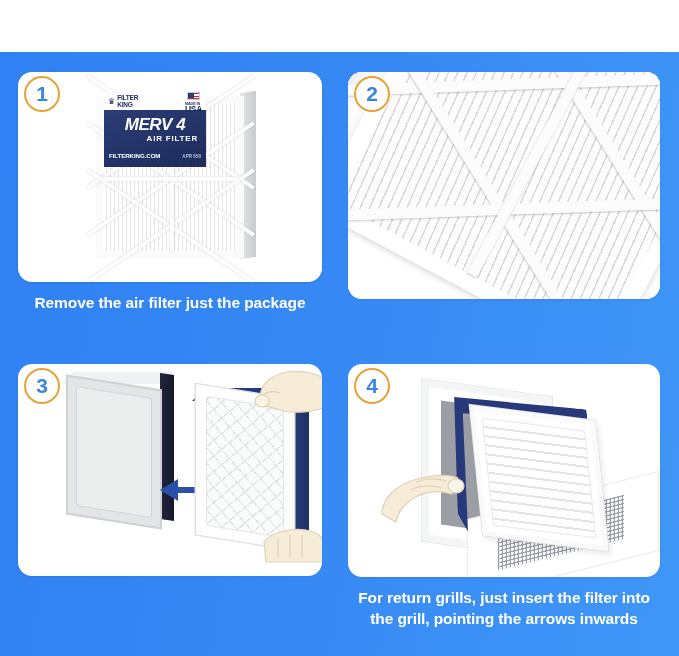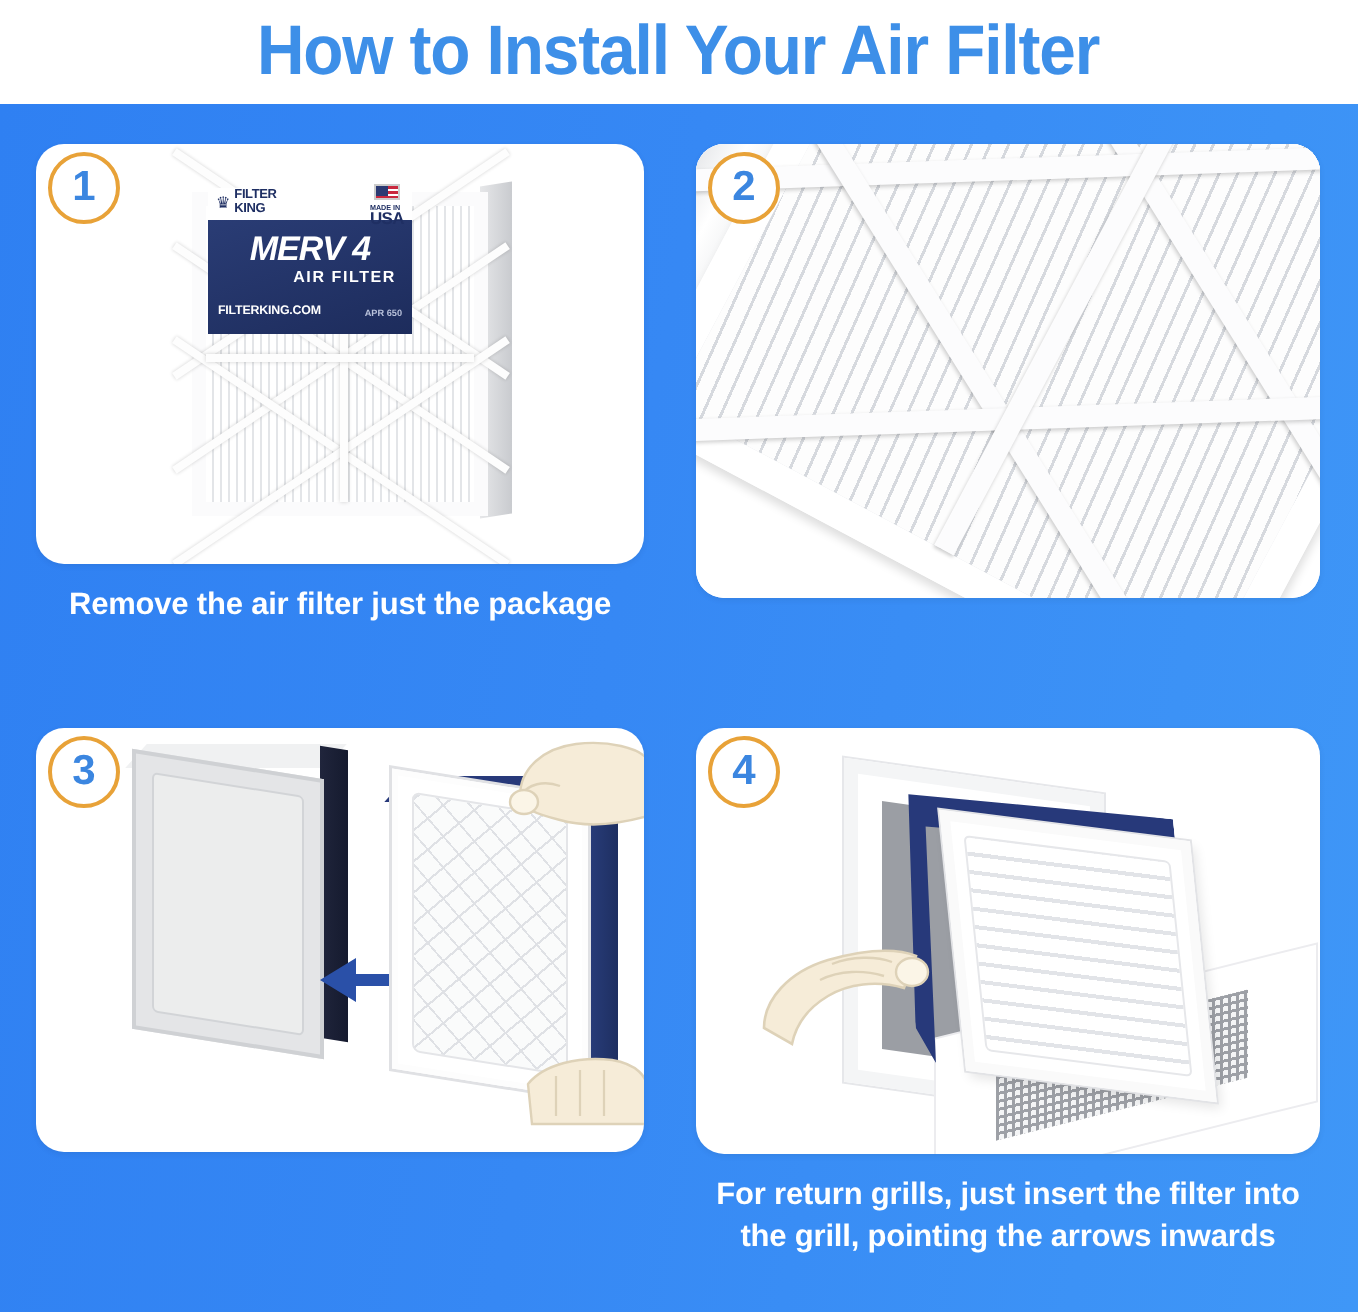"How to Install Your Air" div.title-band { html: <div> <div>How to Install Your Air Filter</div> </div> -> none }
